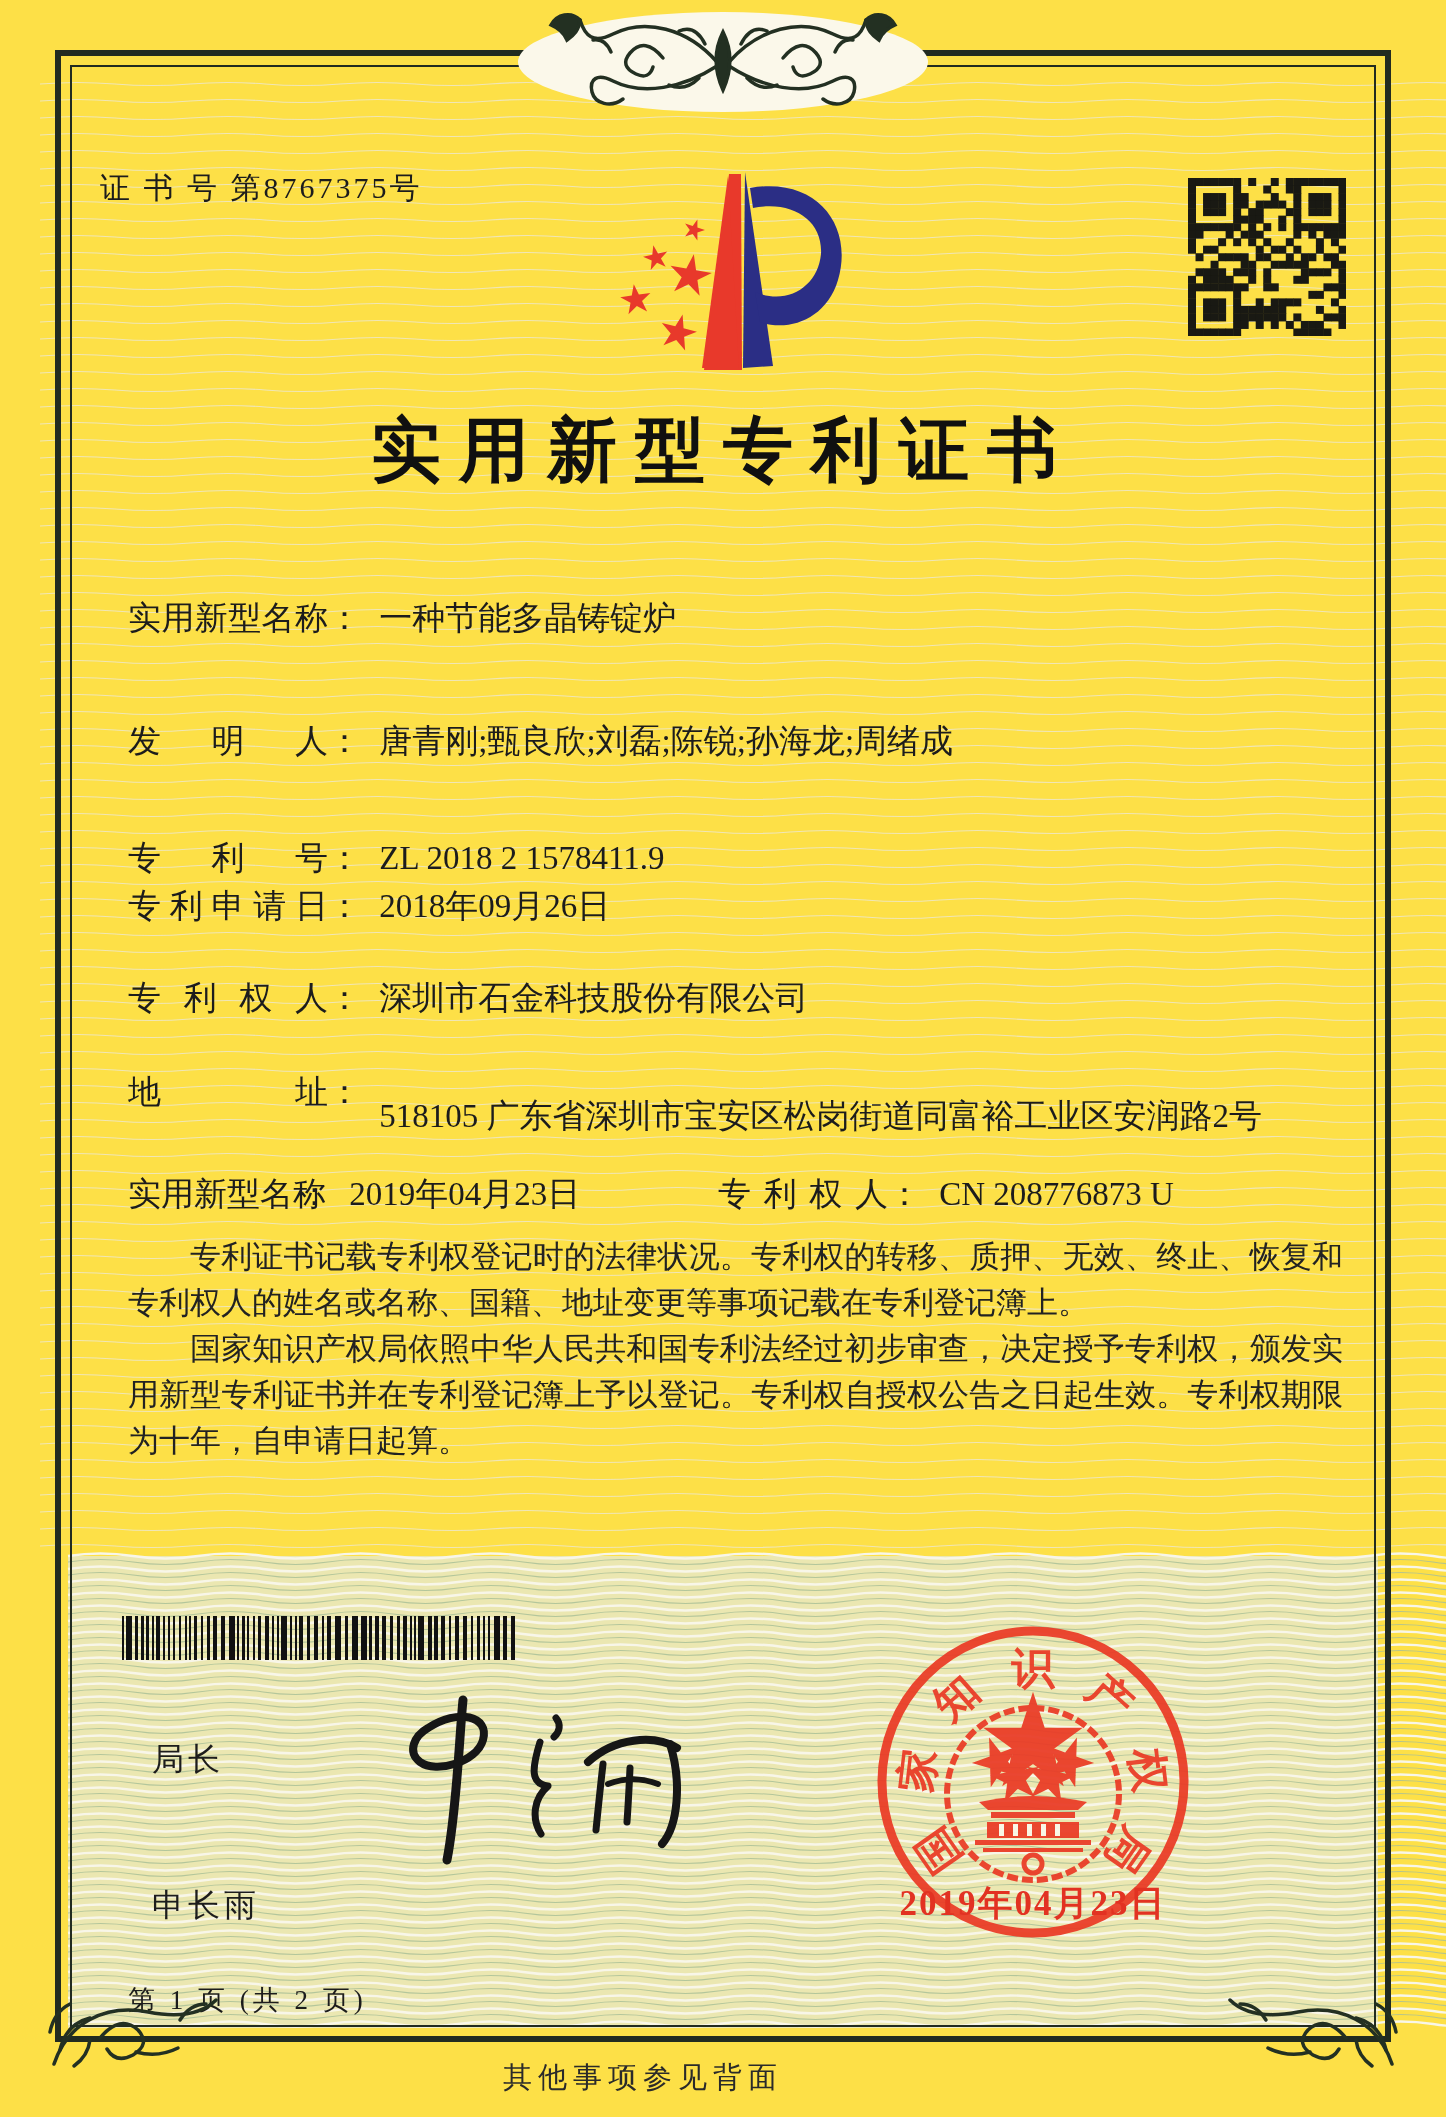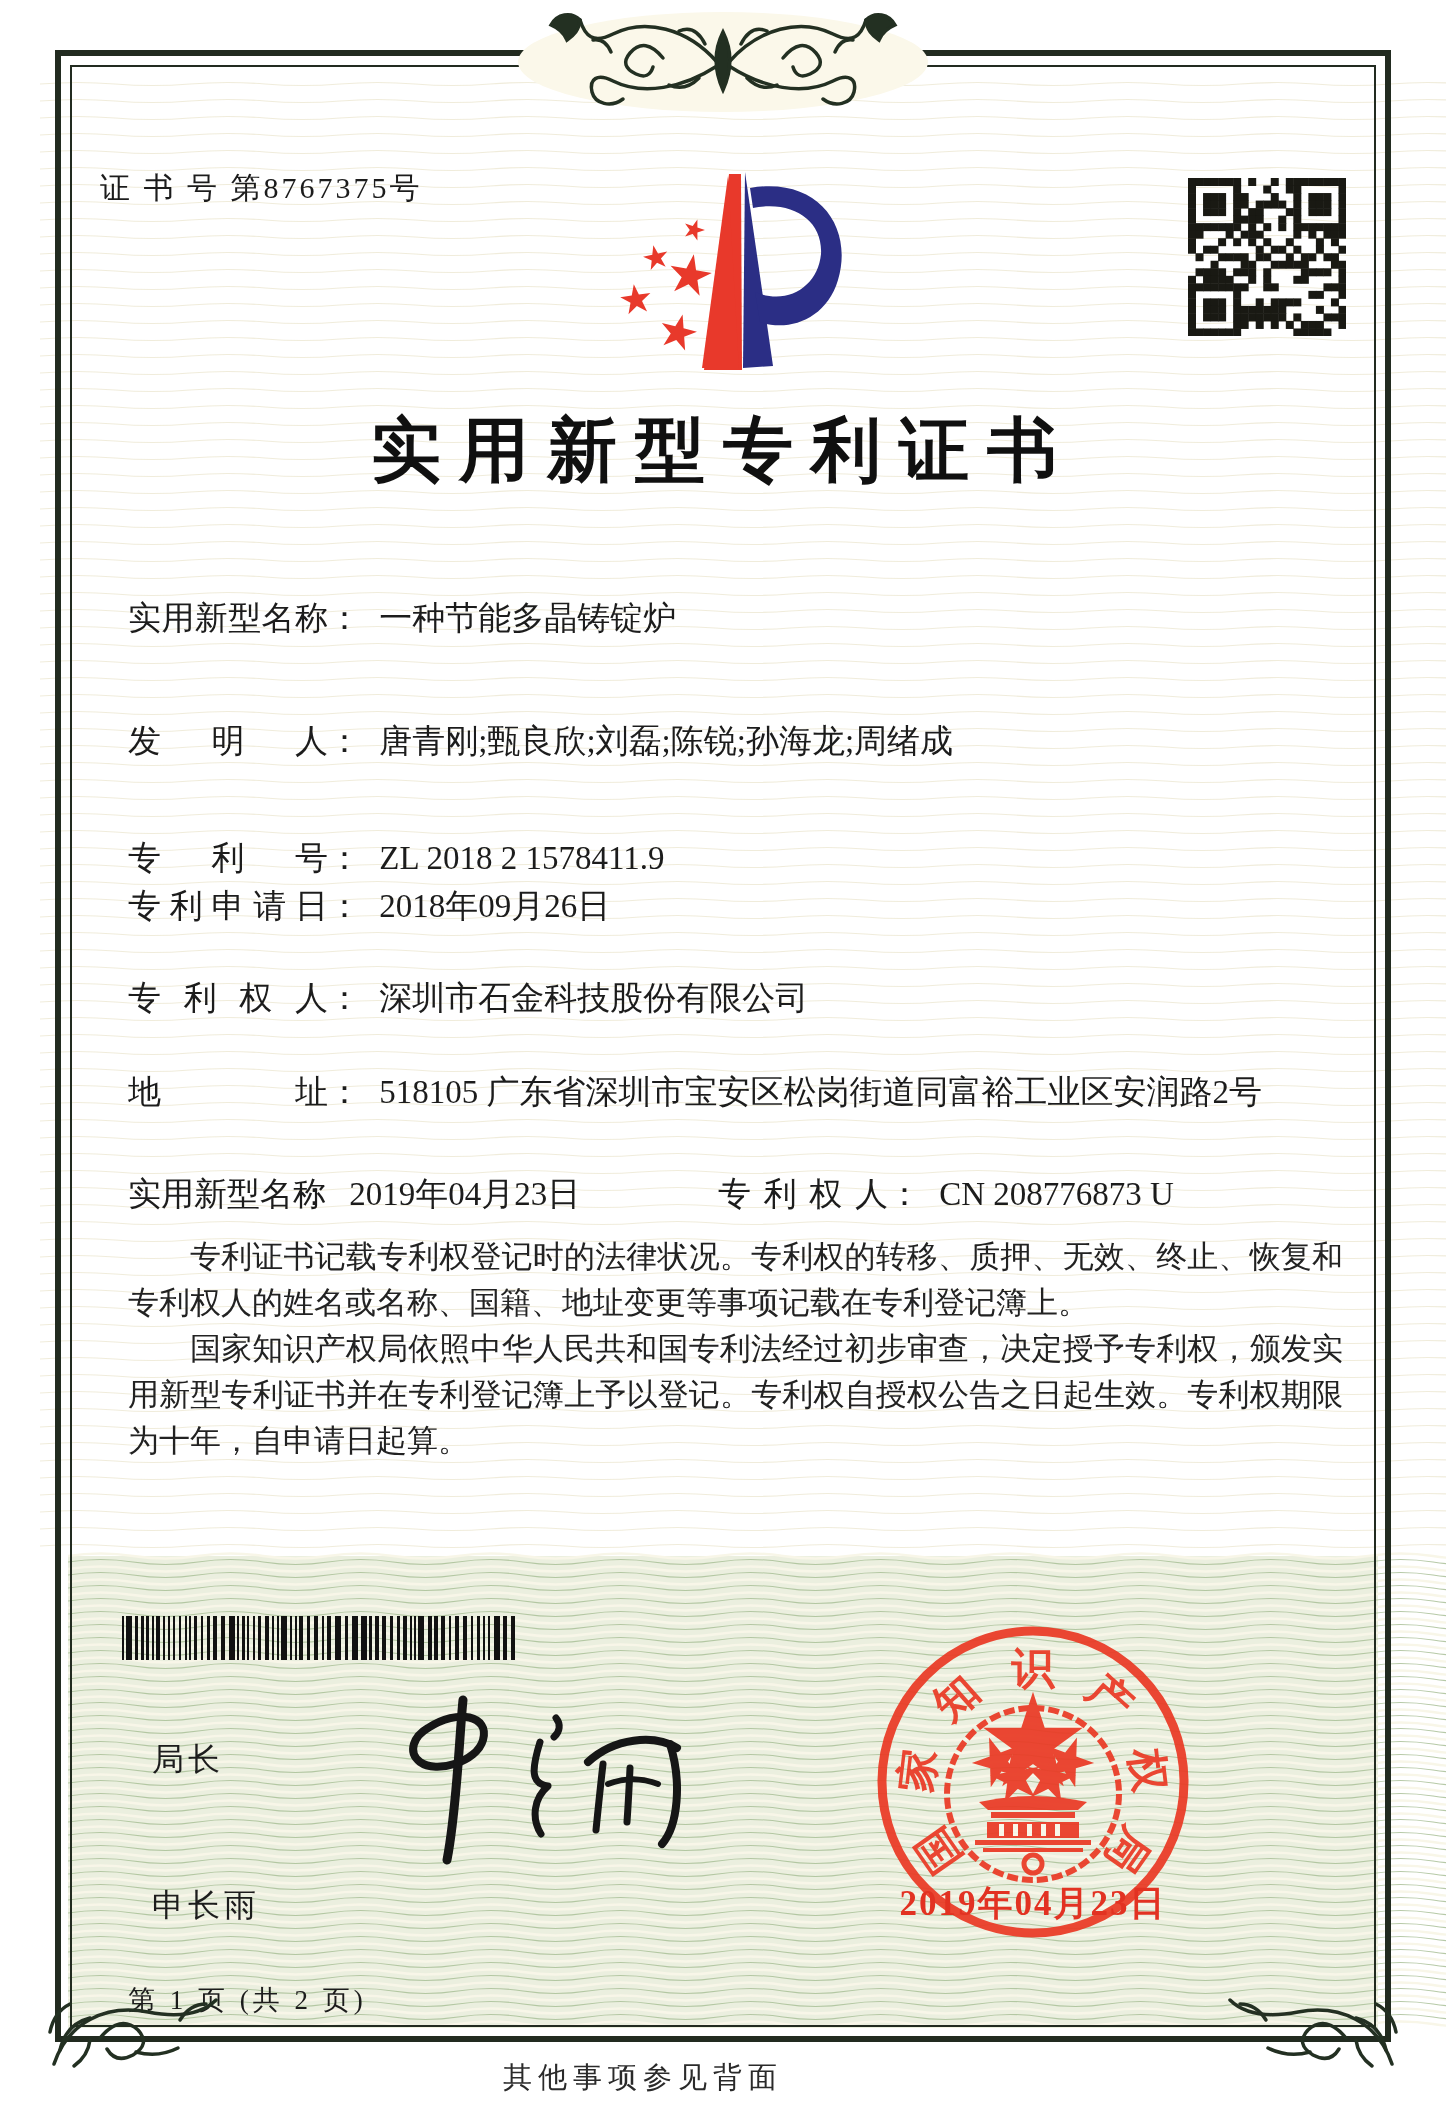"证 书 号 第8767375号" .page { background: #ffffff -> #fde047 }
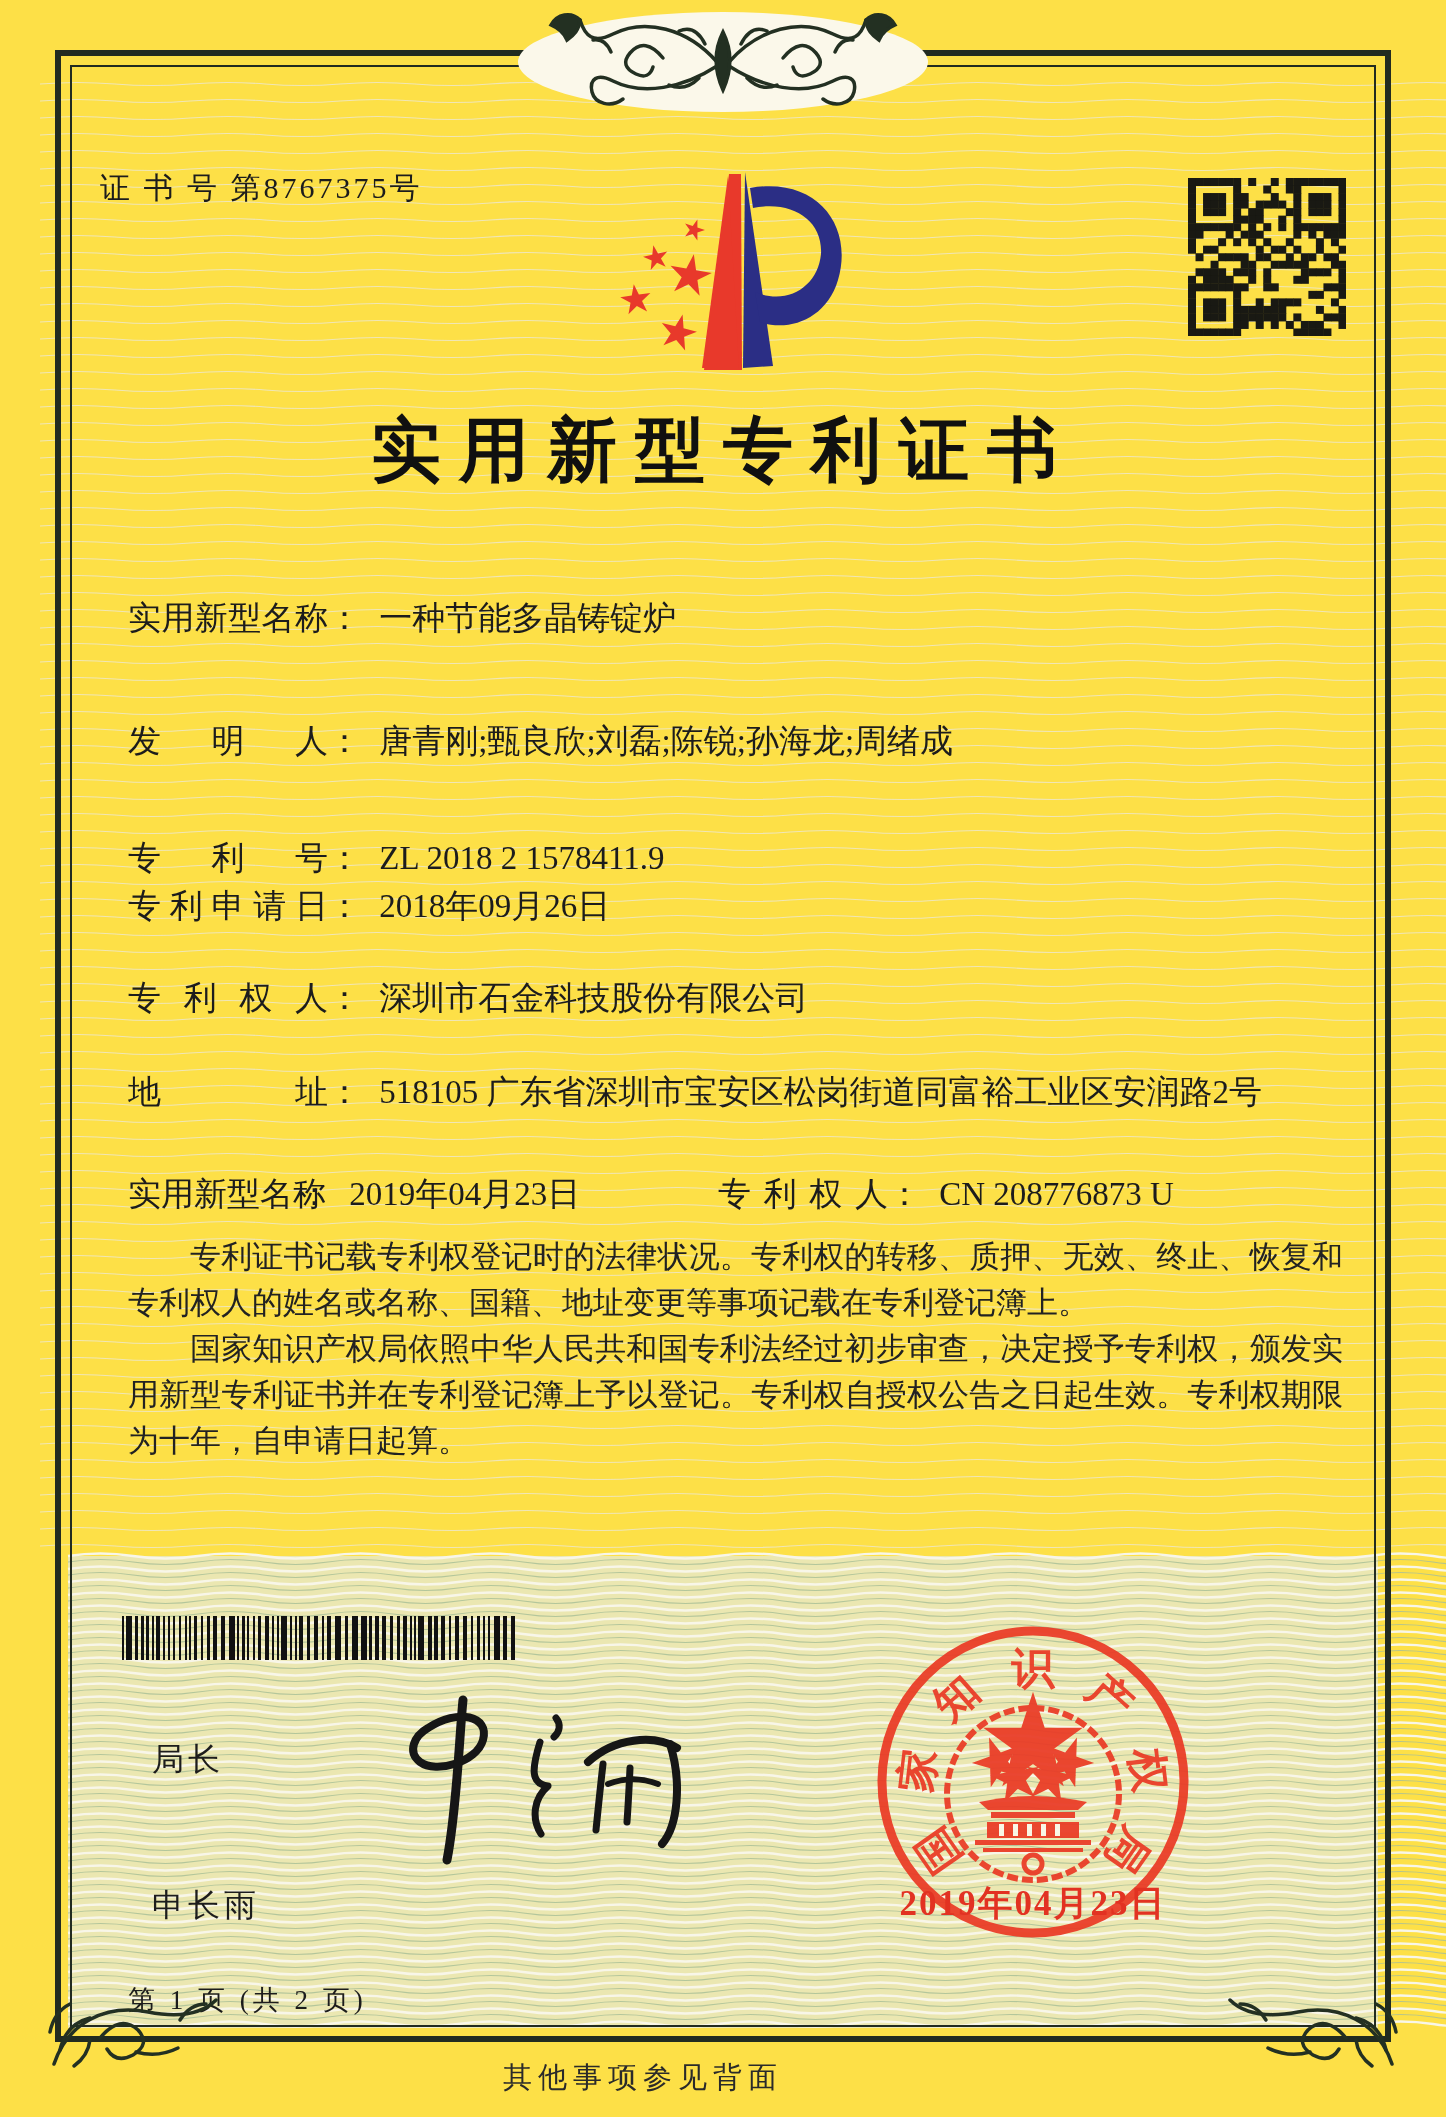"518105 广东省深圳市宝安区松岗街道同富裕工业区安润路2号" .fvalue.wrap { margin-top: none -> 24px }
